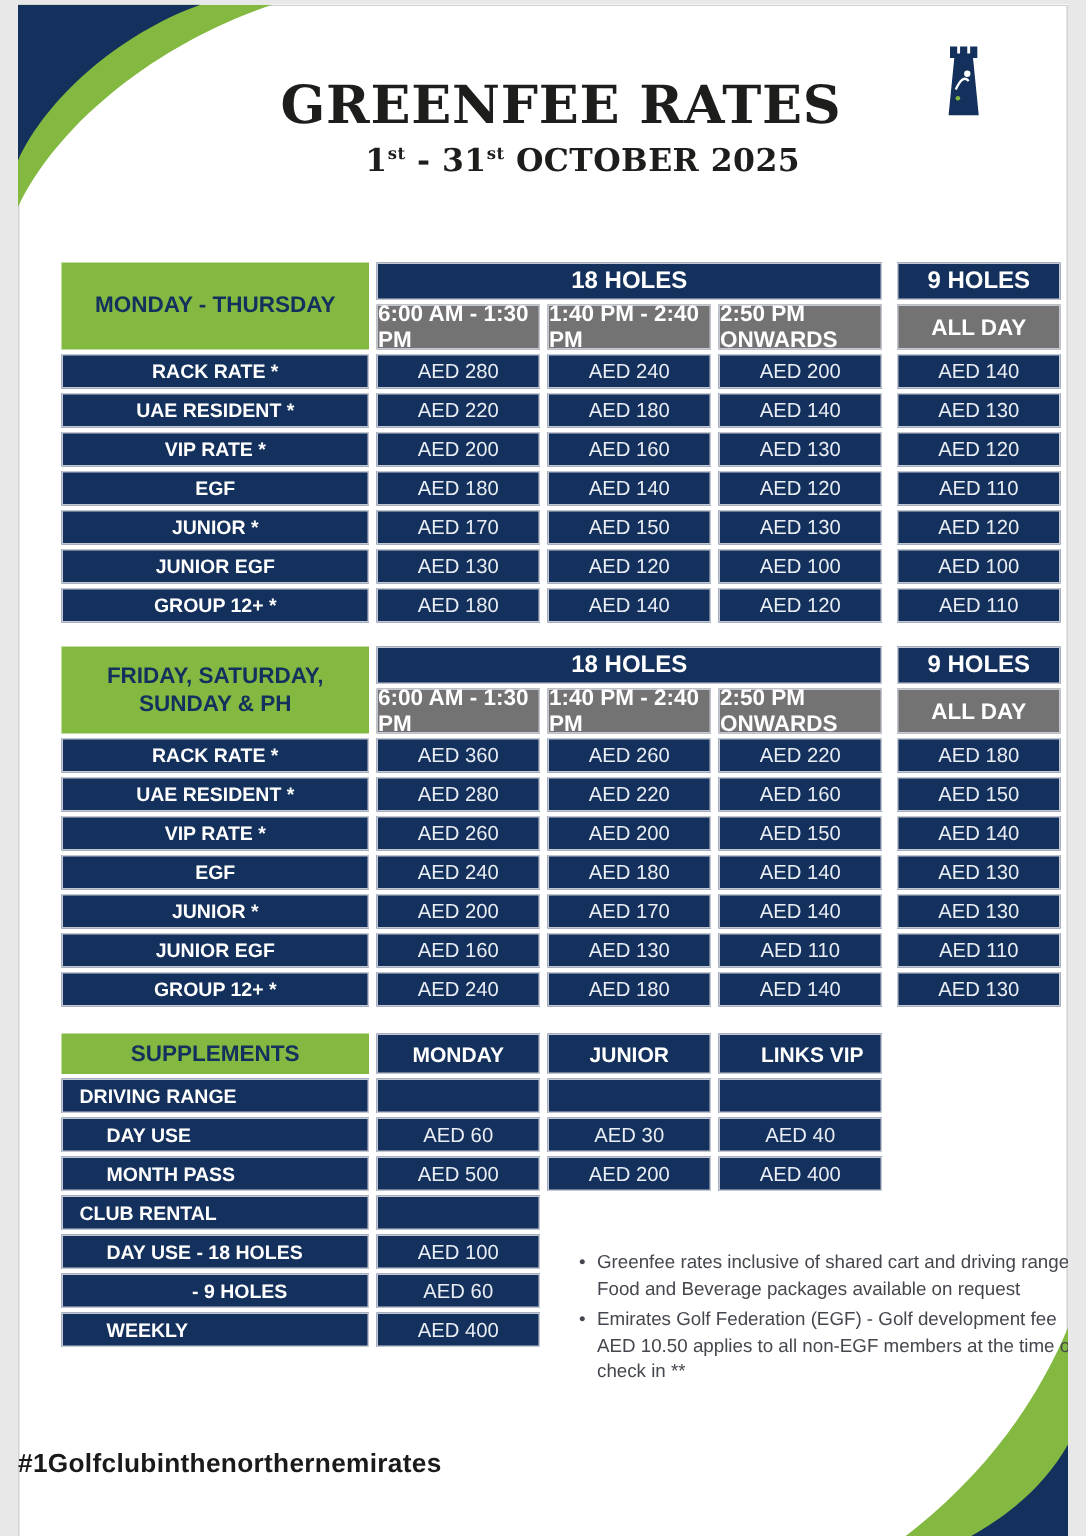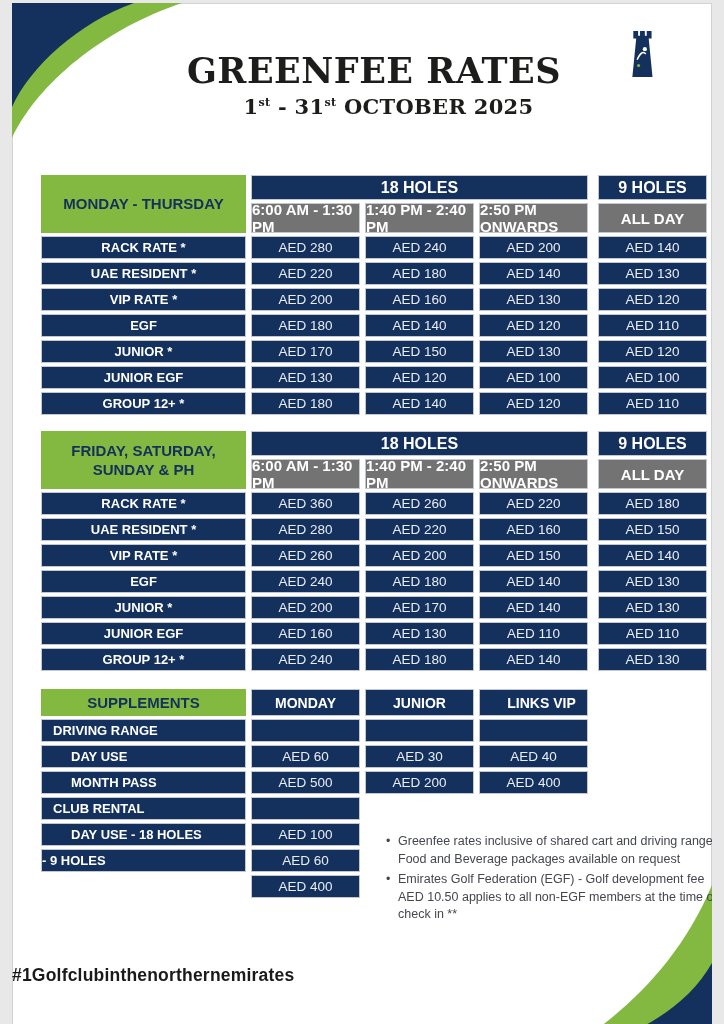"- 9 HOLES" .ind-2 { padding-left: none -> 86px }
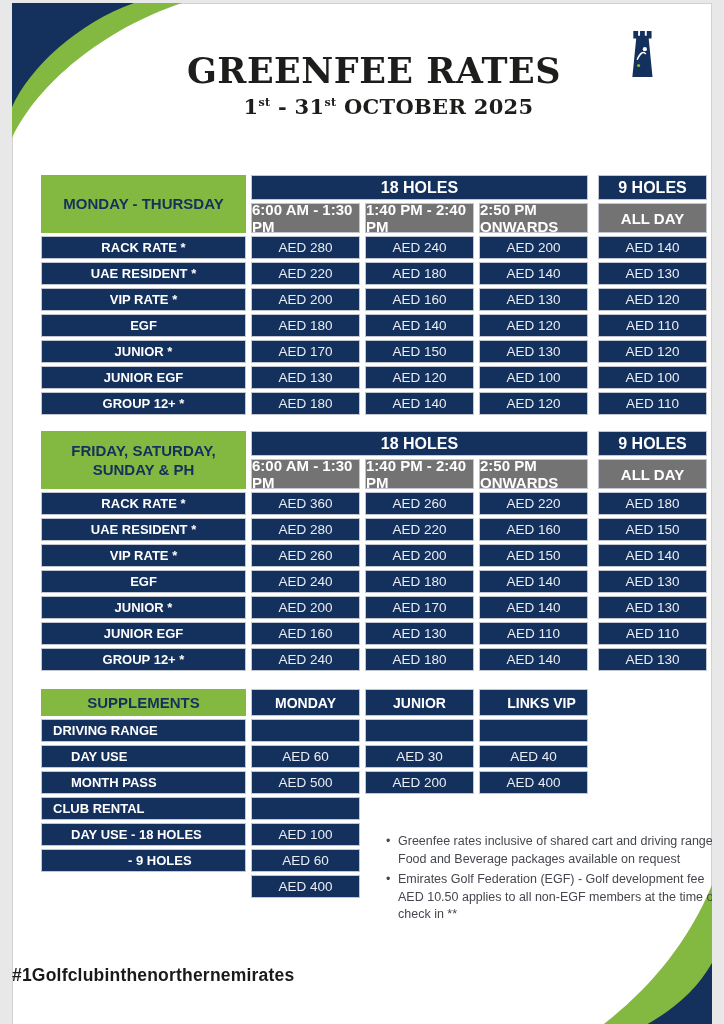"WEEKLY" div.supp-label { html: none -> <div>WEEKLY</div> }
